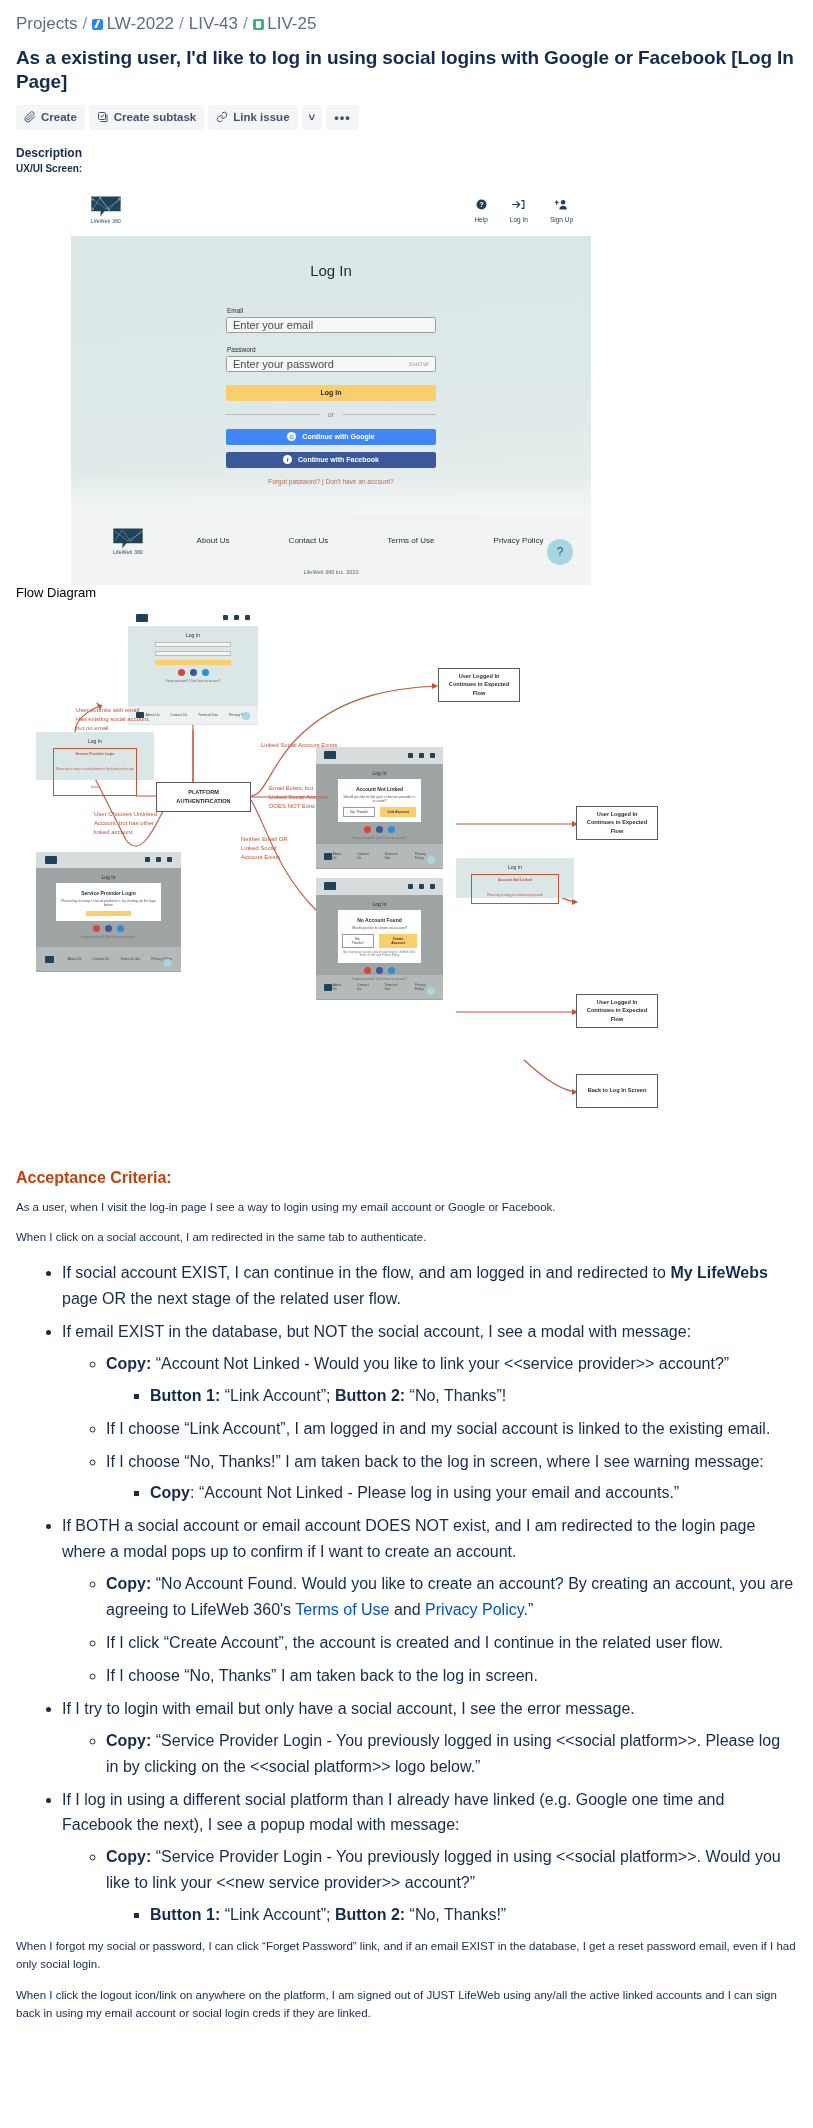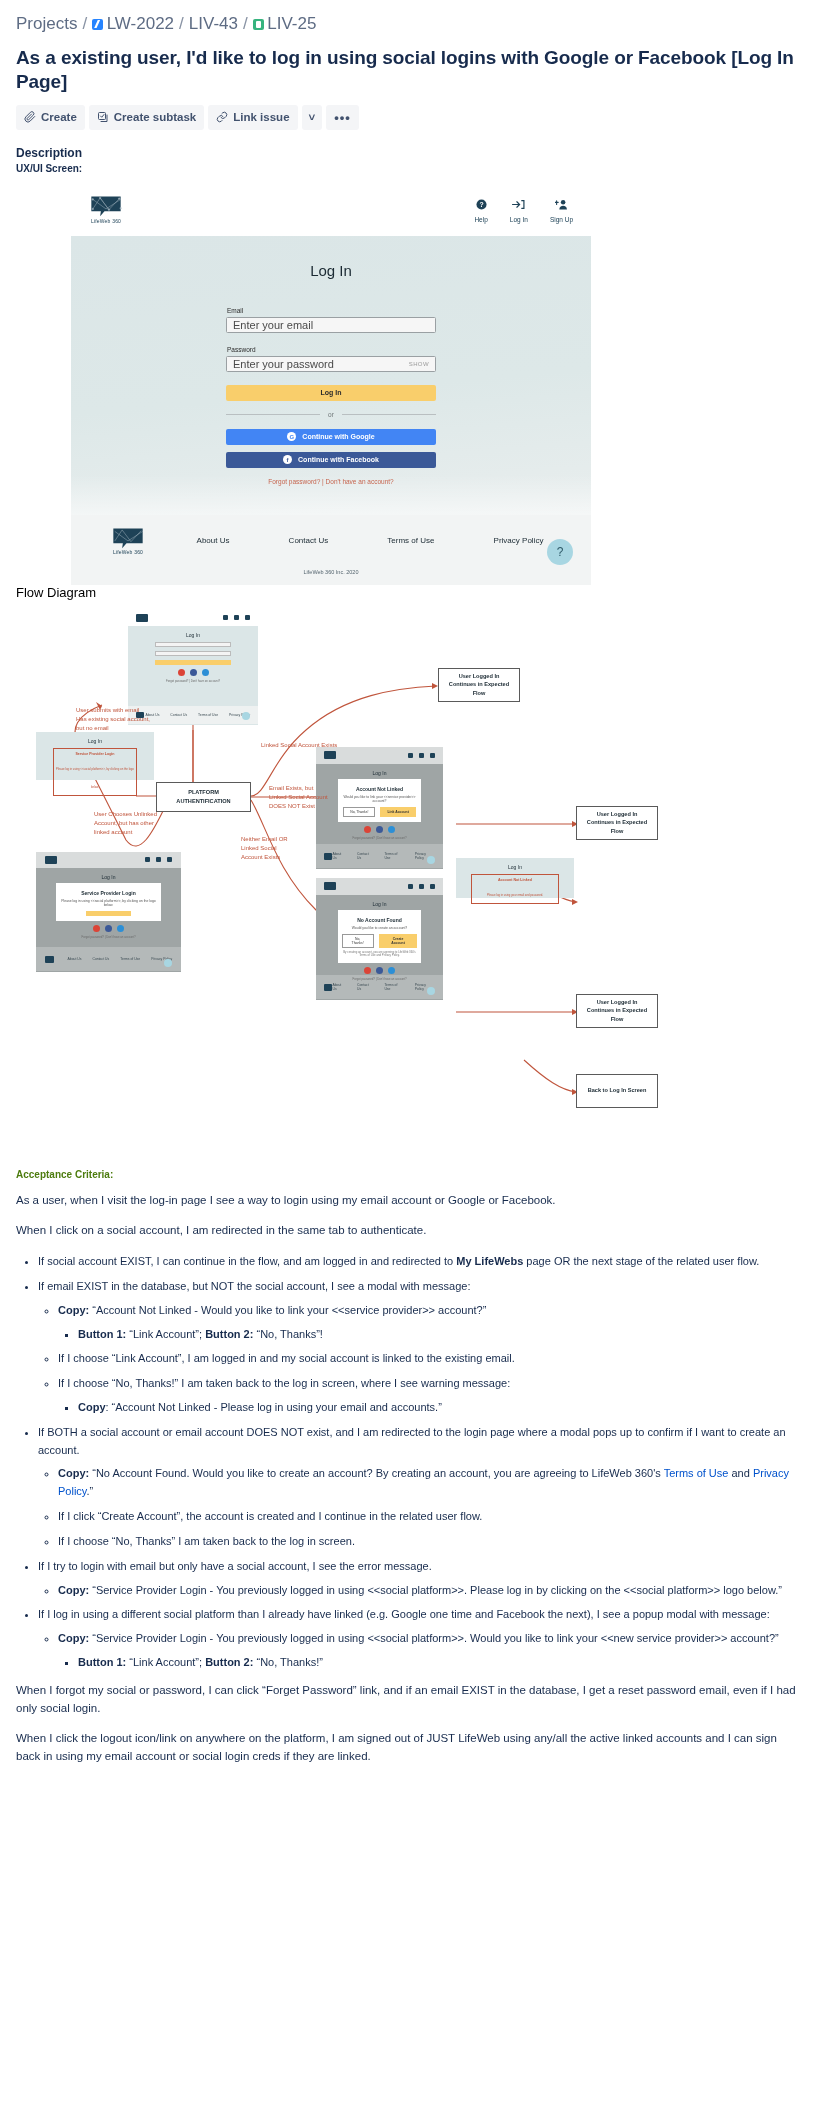"Acceptance Criteria:" .ac-title { color: #4d7c0f -> #c2410c; font-size: 10px -> 16px }
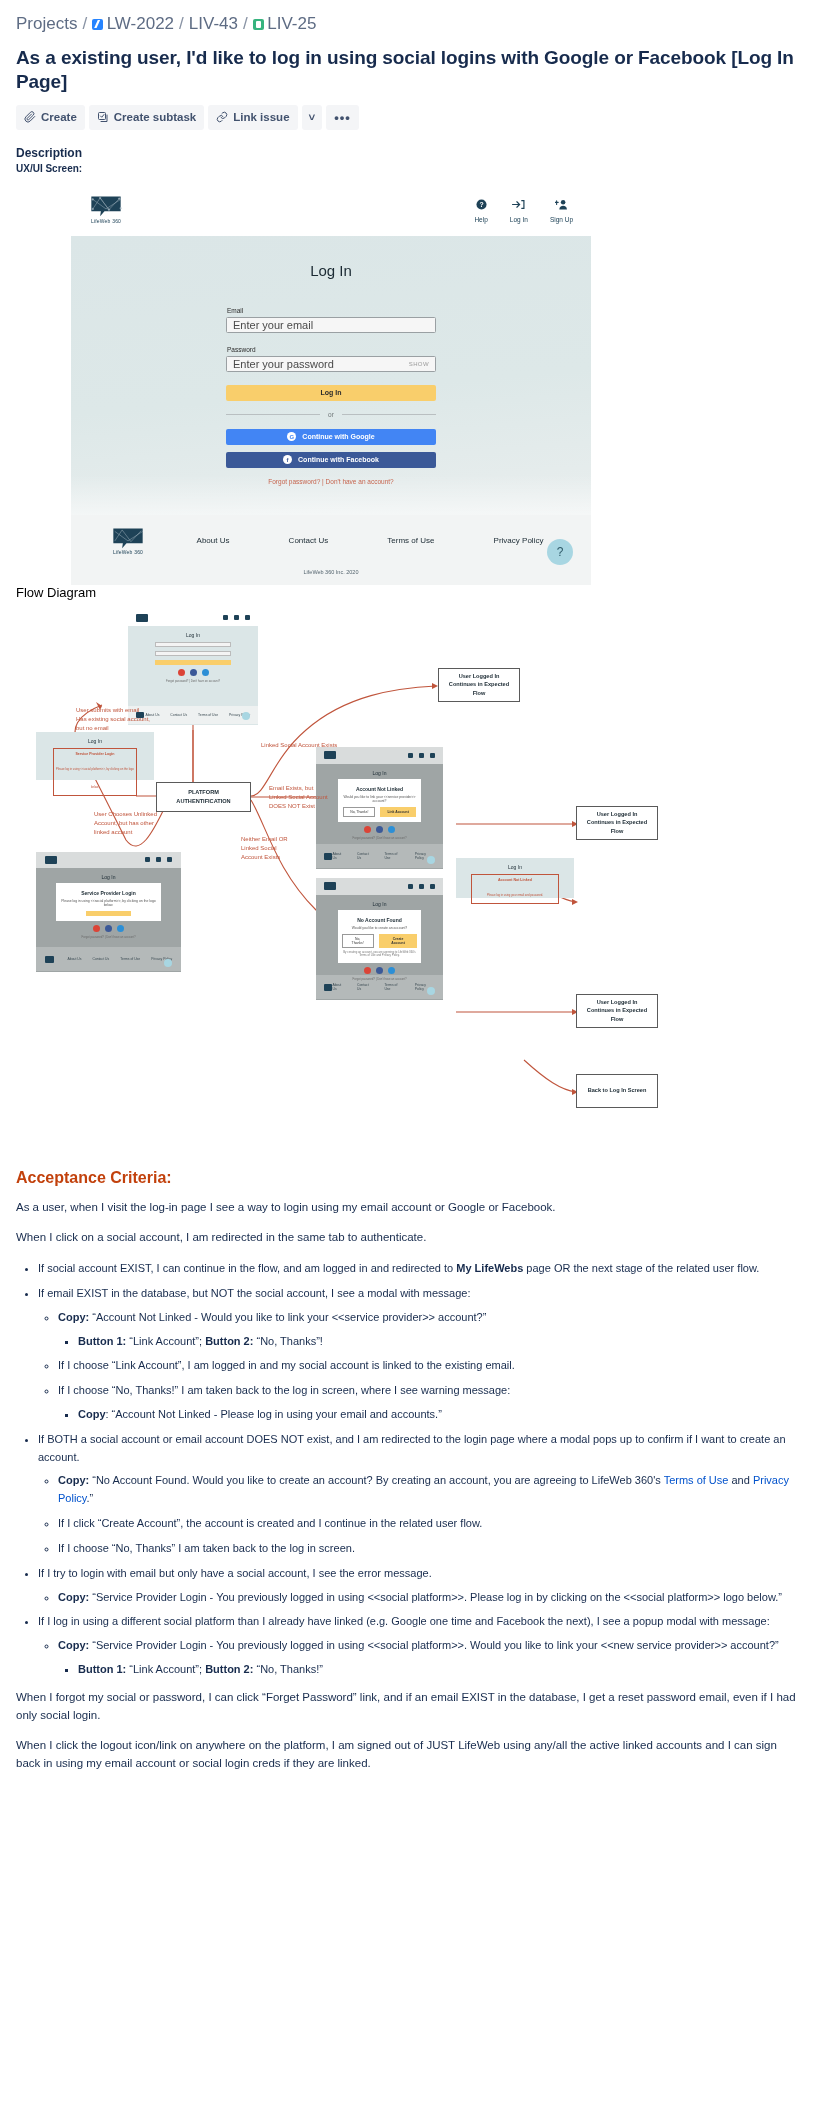"If social account EXIST, I" .ac li { font-size: 11px -> 16px; margin-left: none -> 24px }
